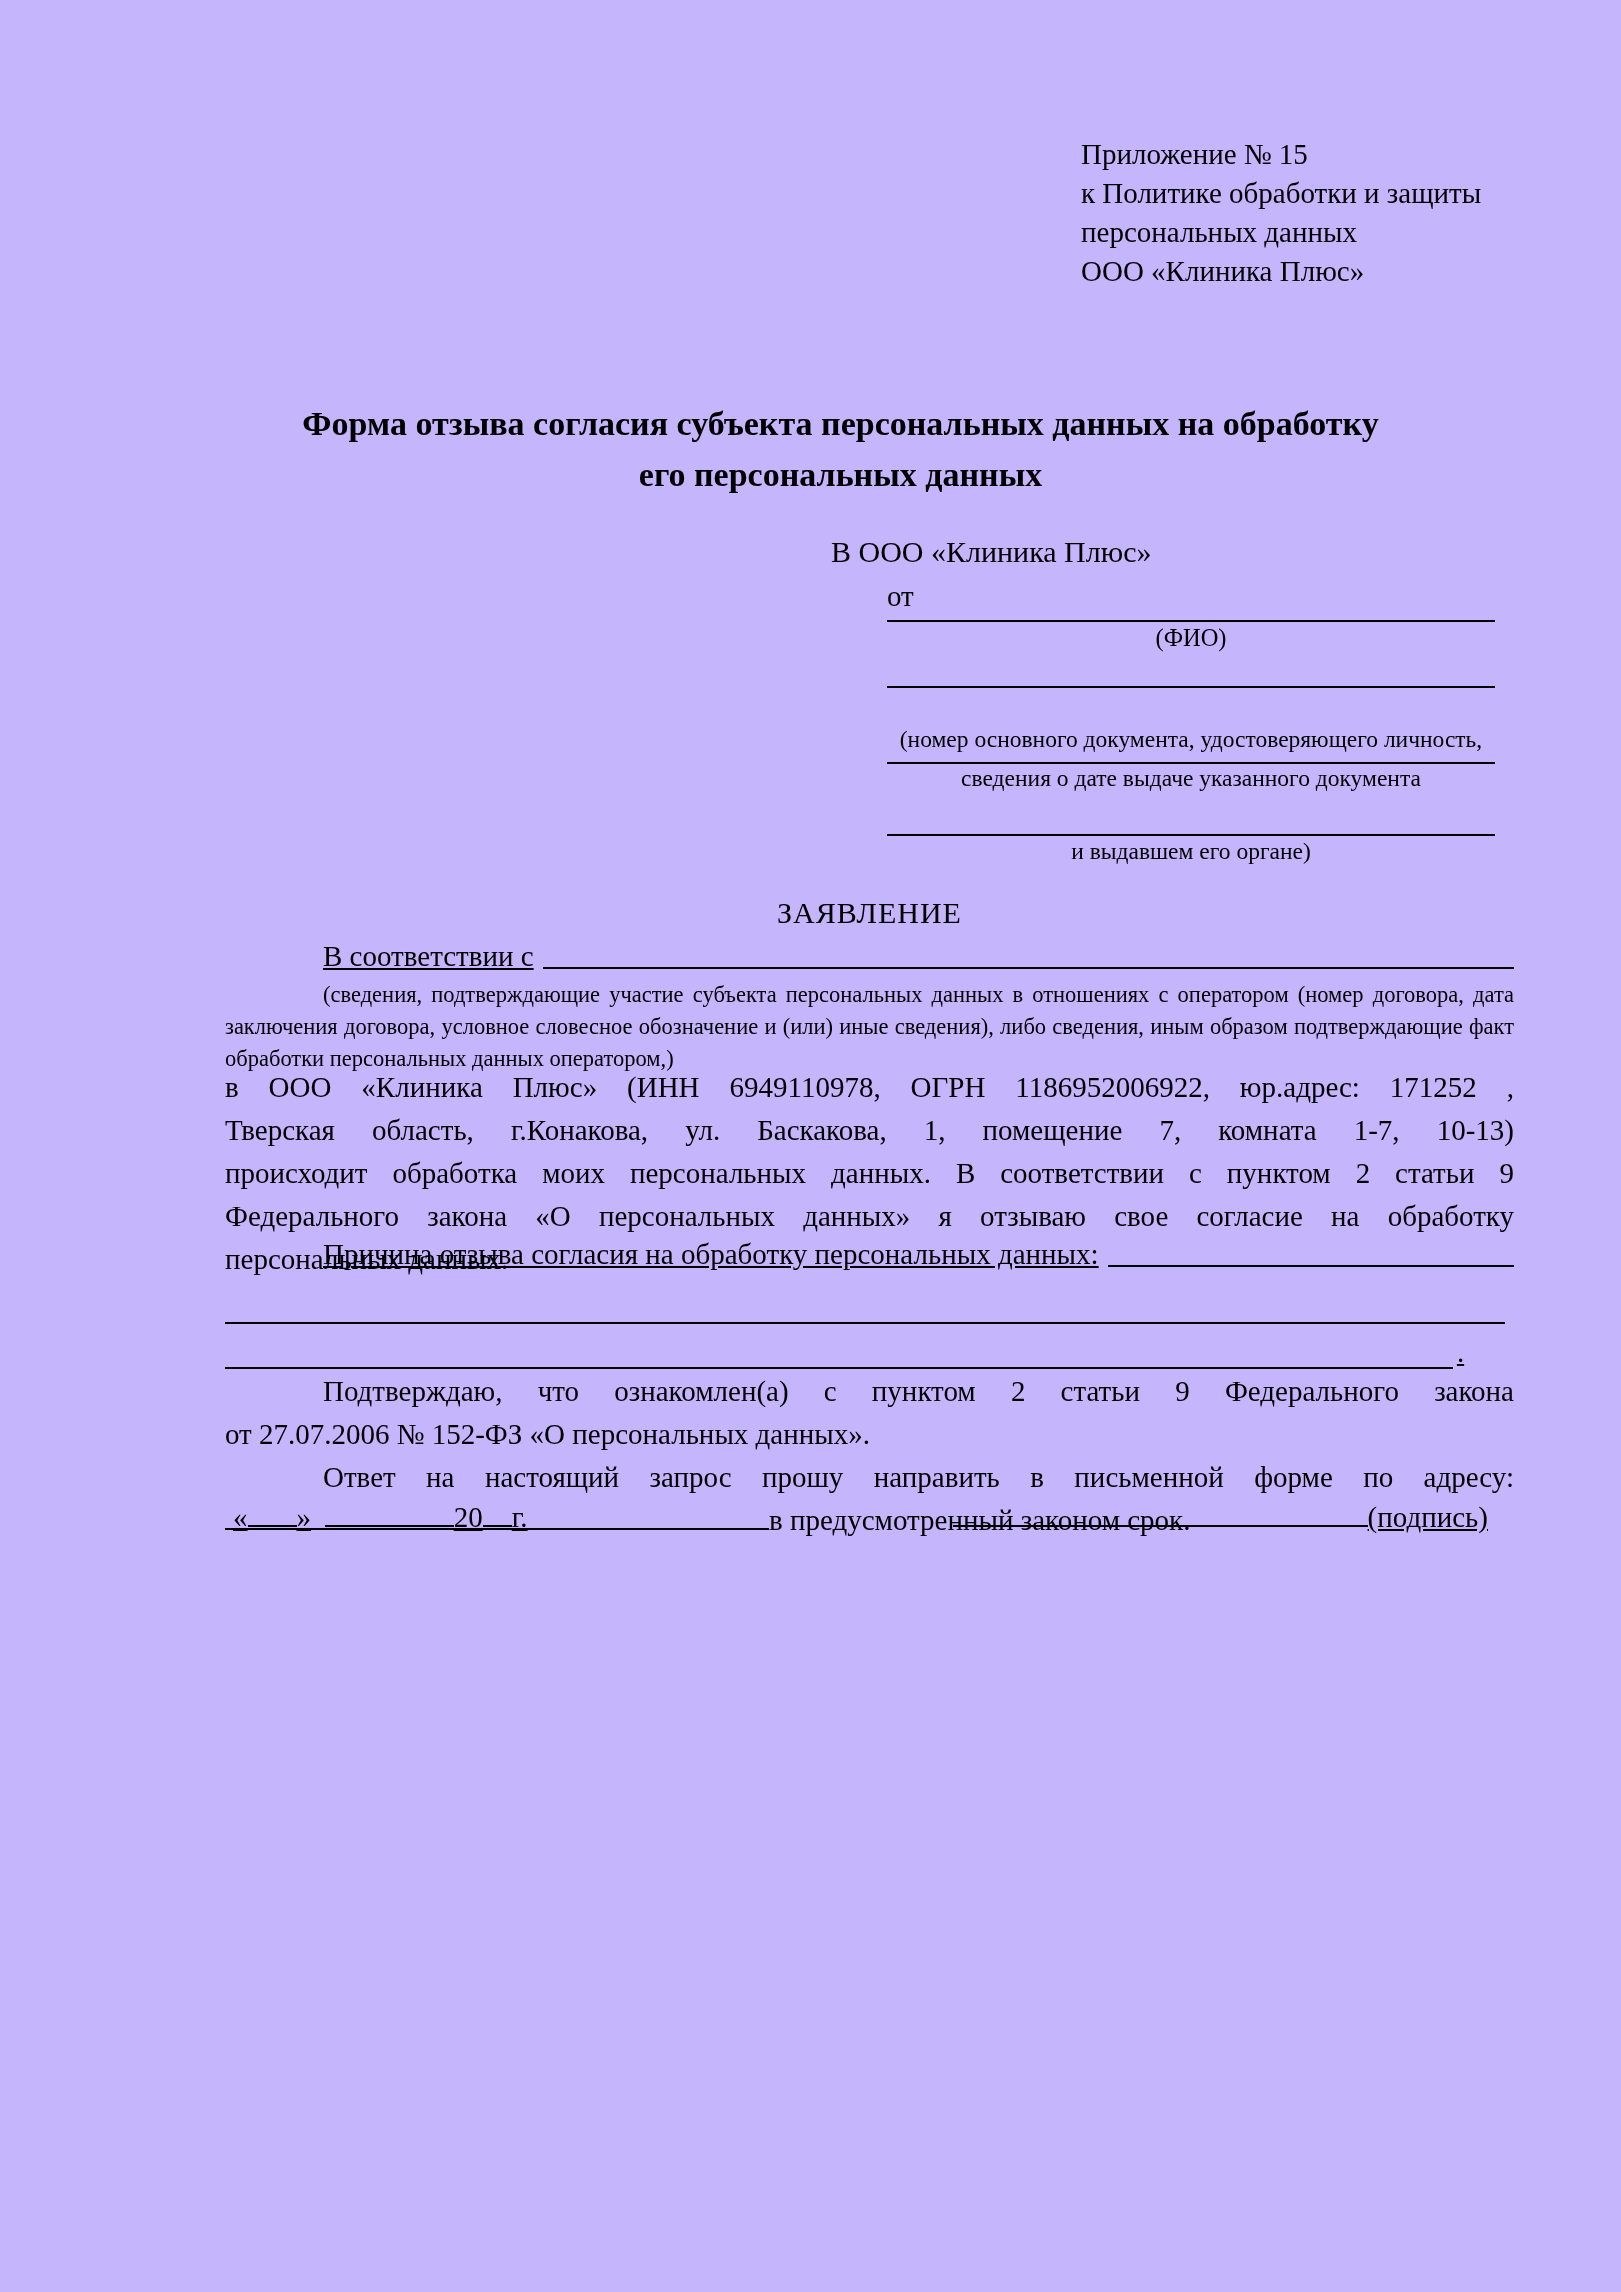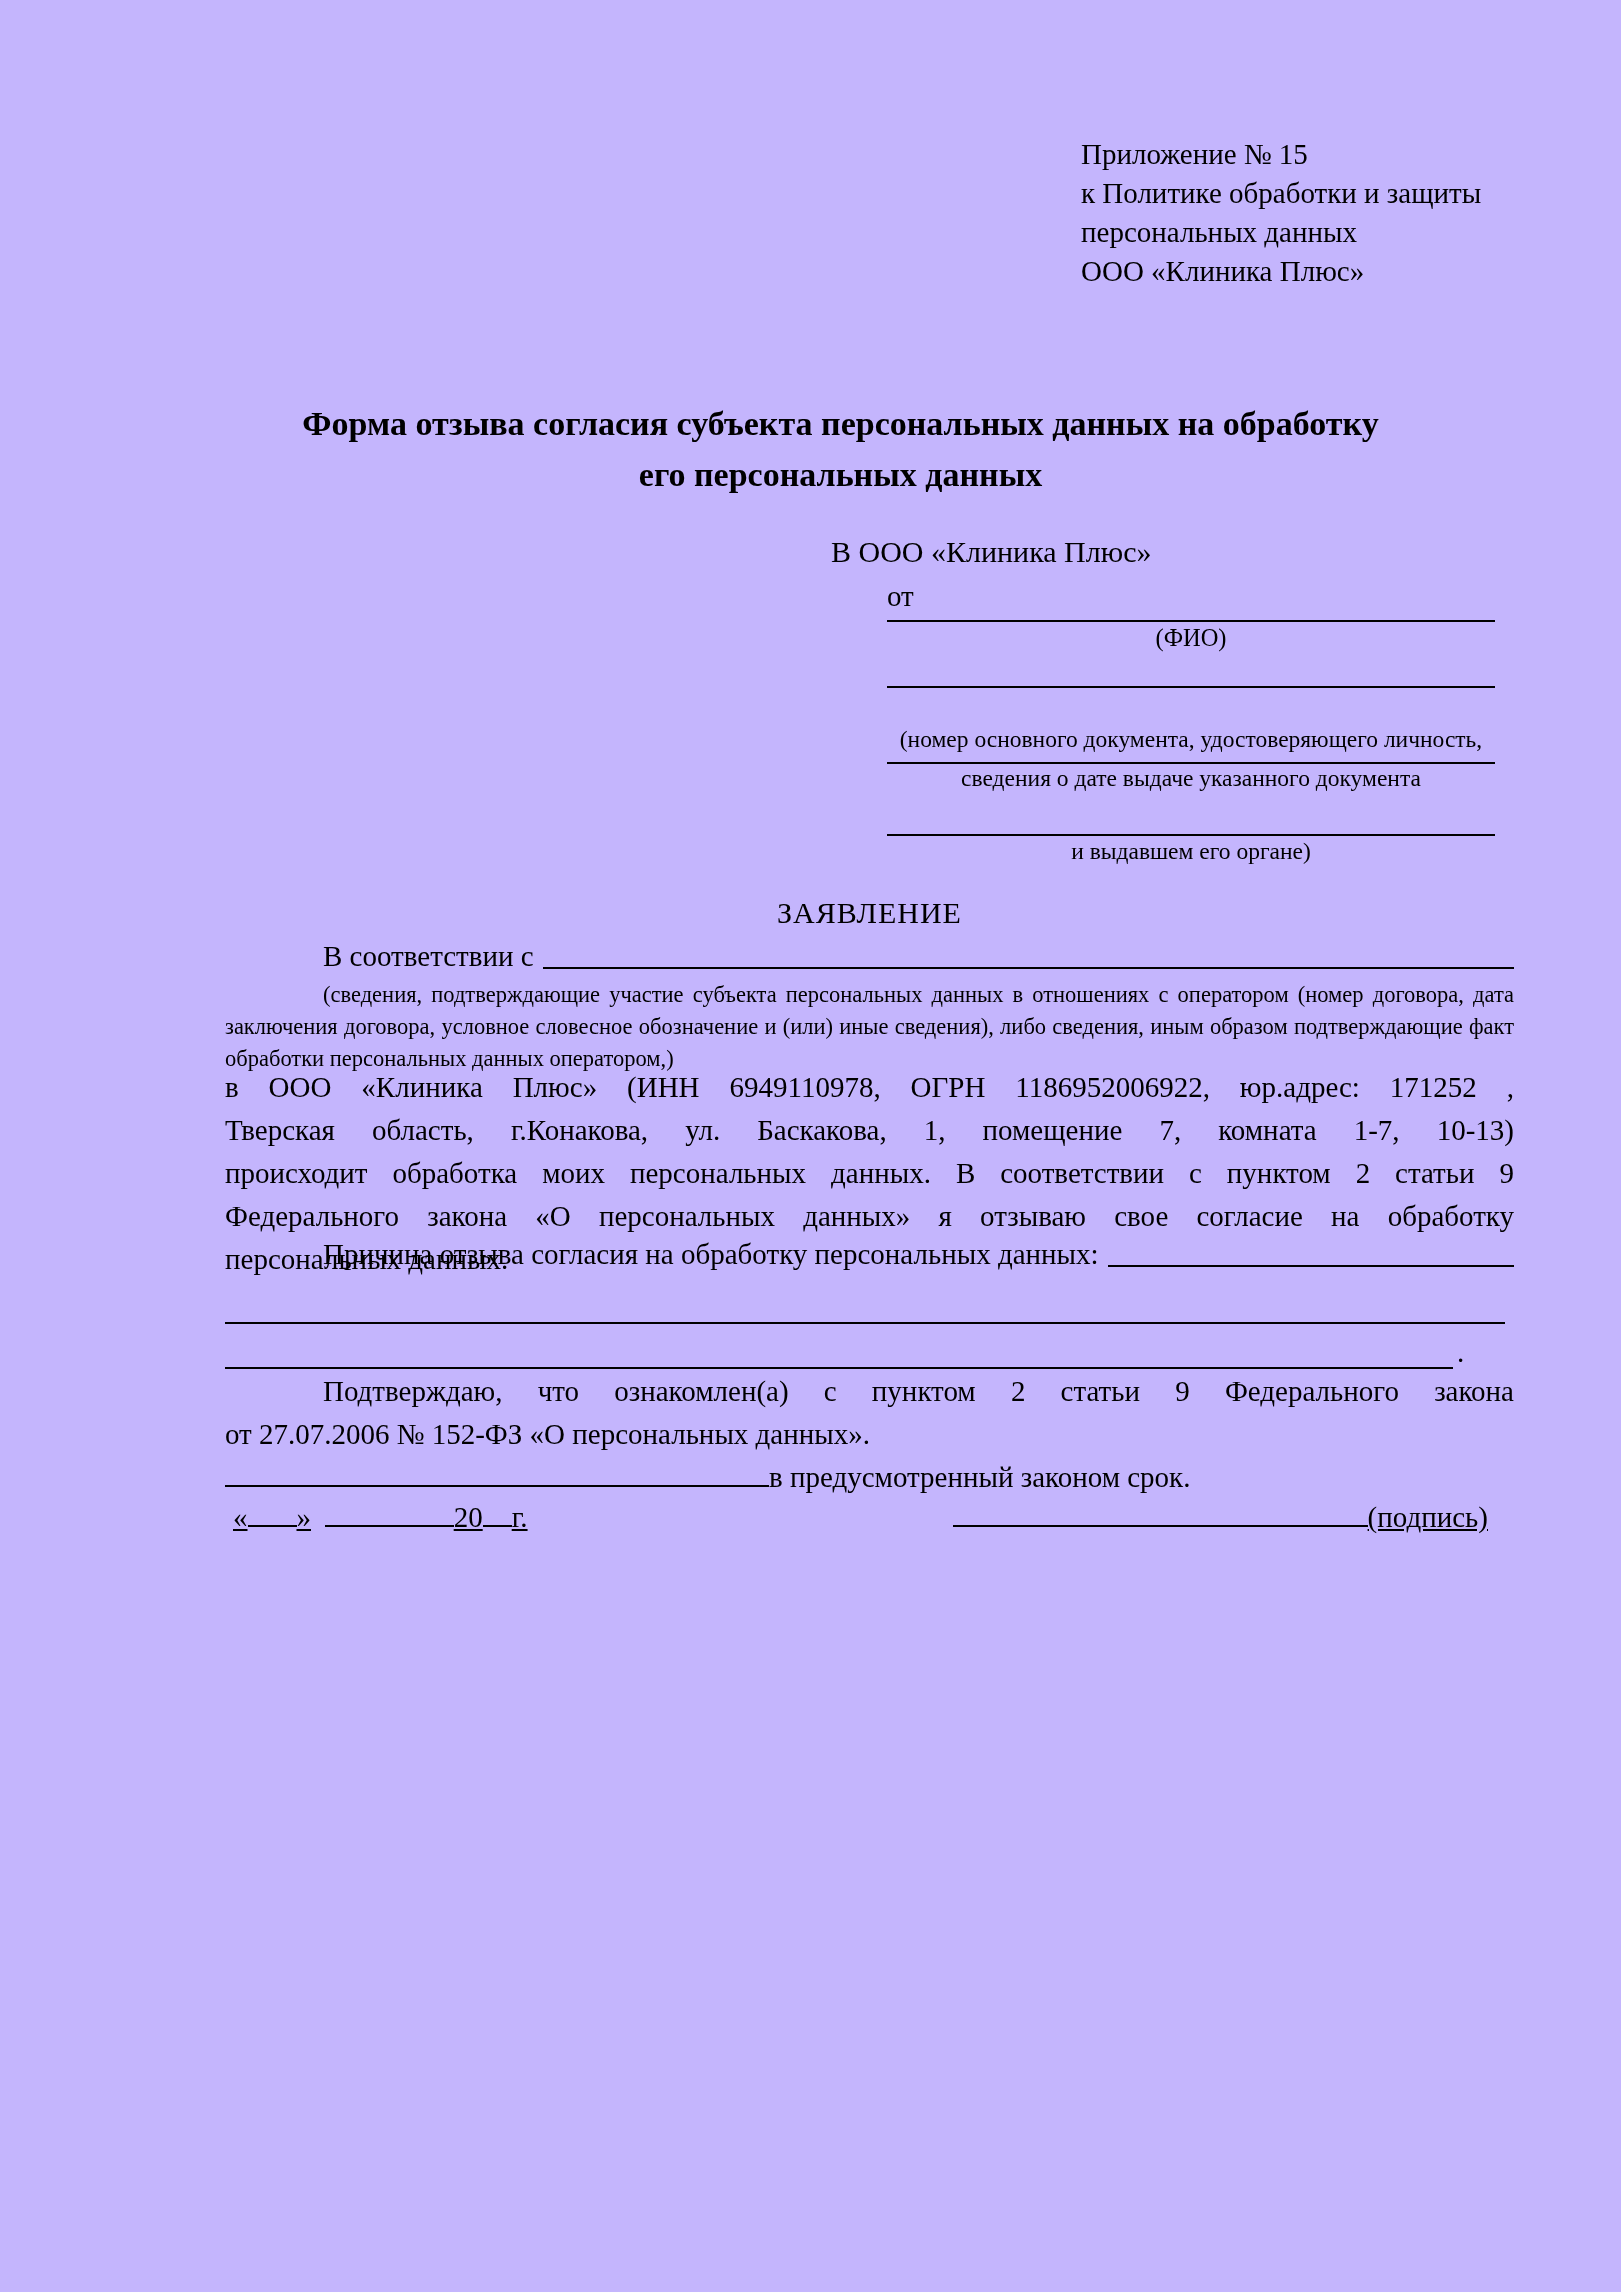"В соответствии с" .row-flex { text-decoration: none -> underline }
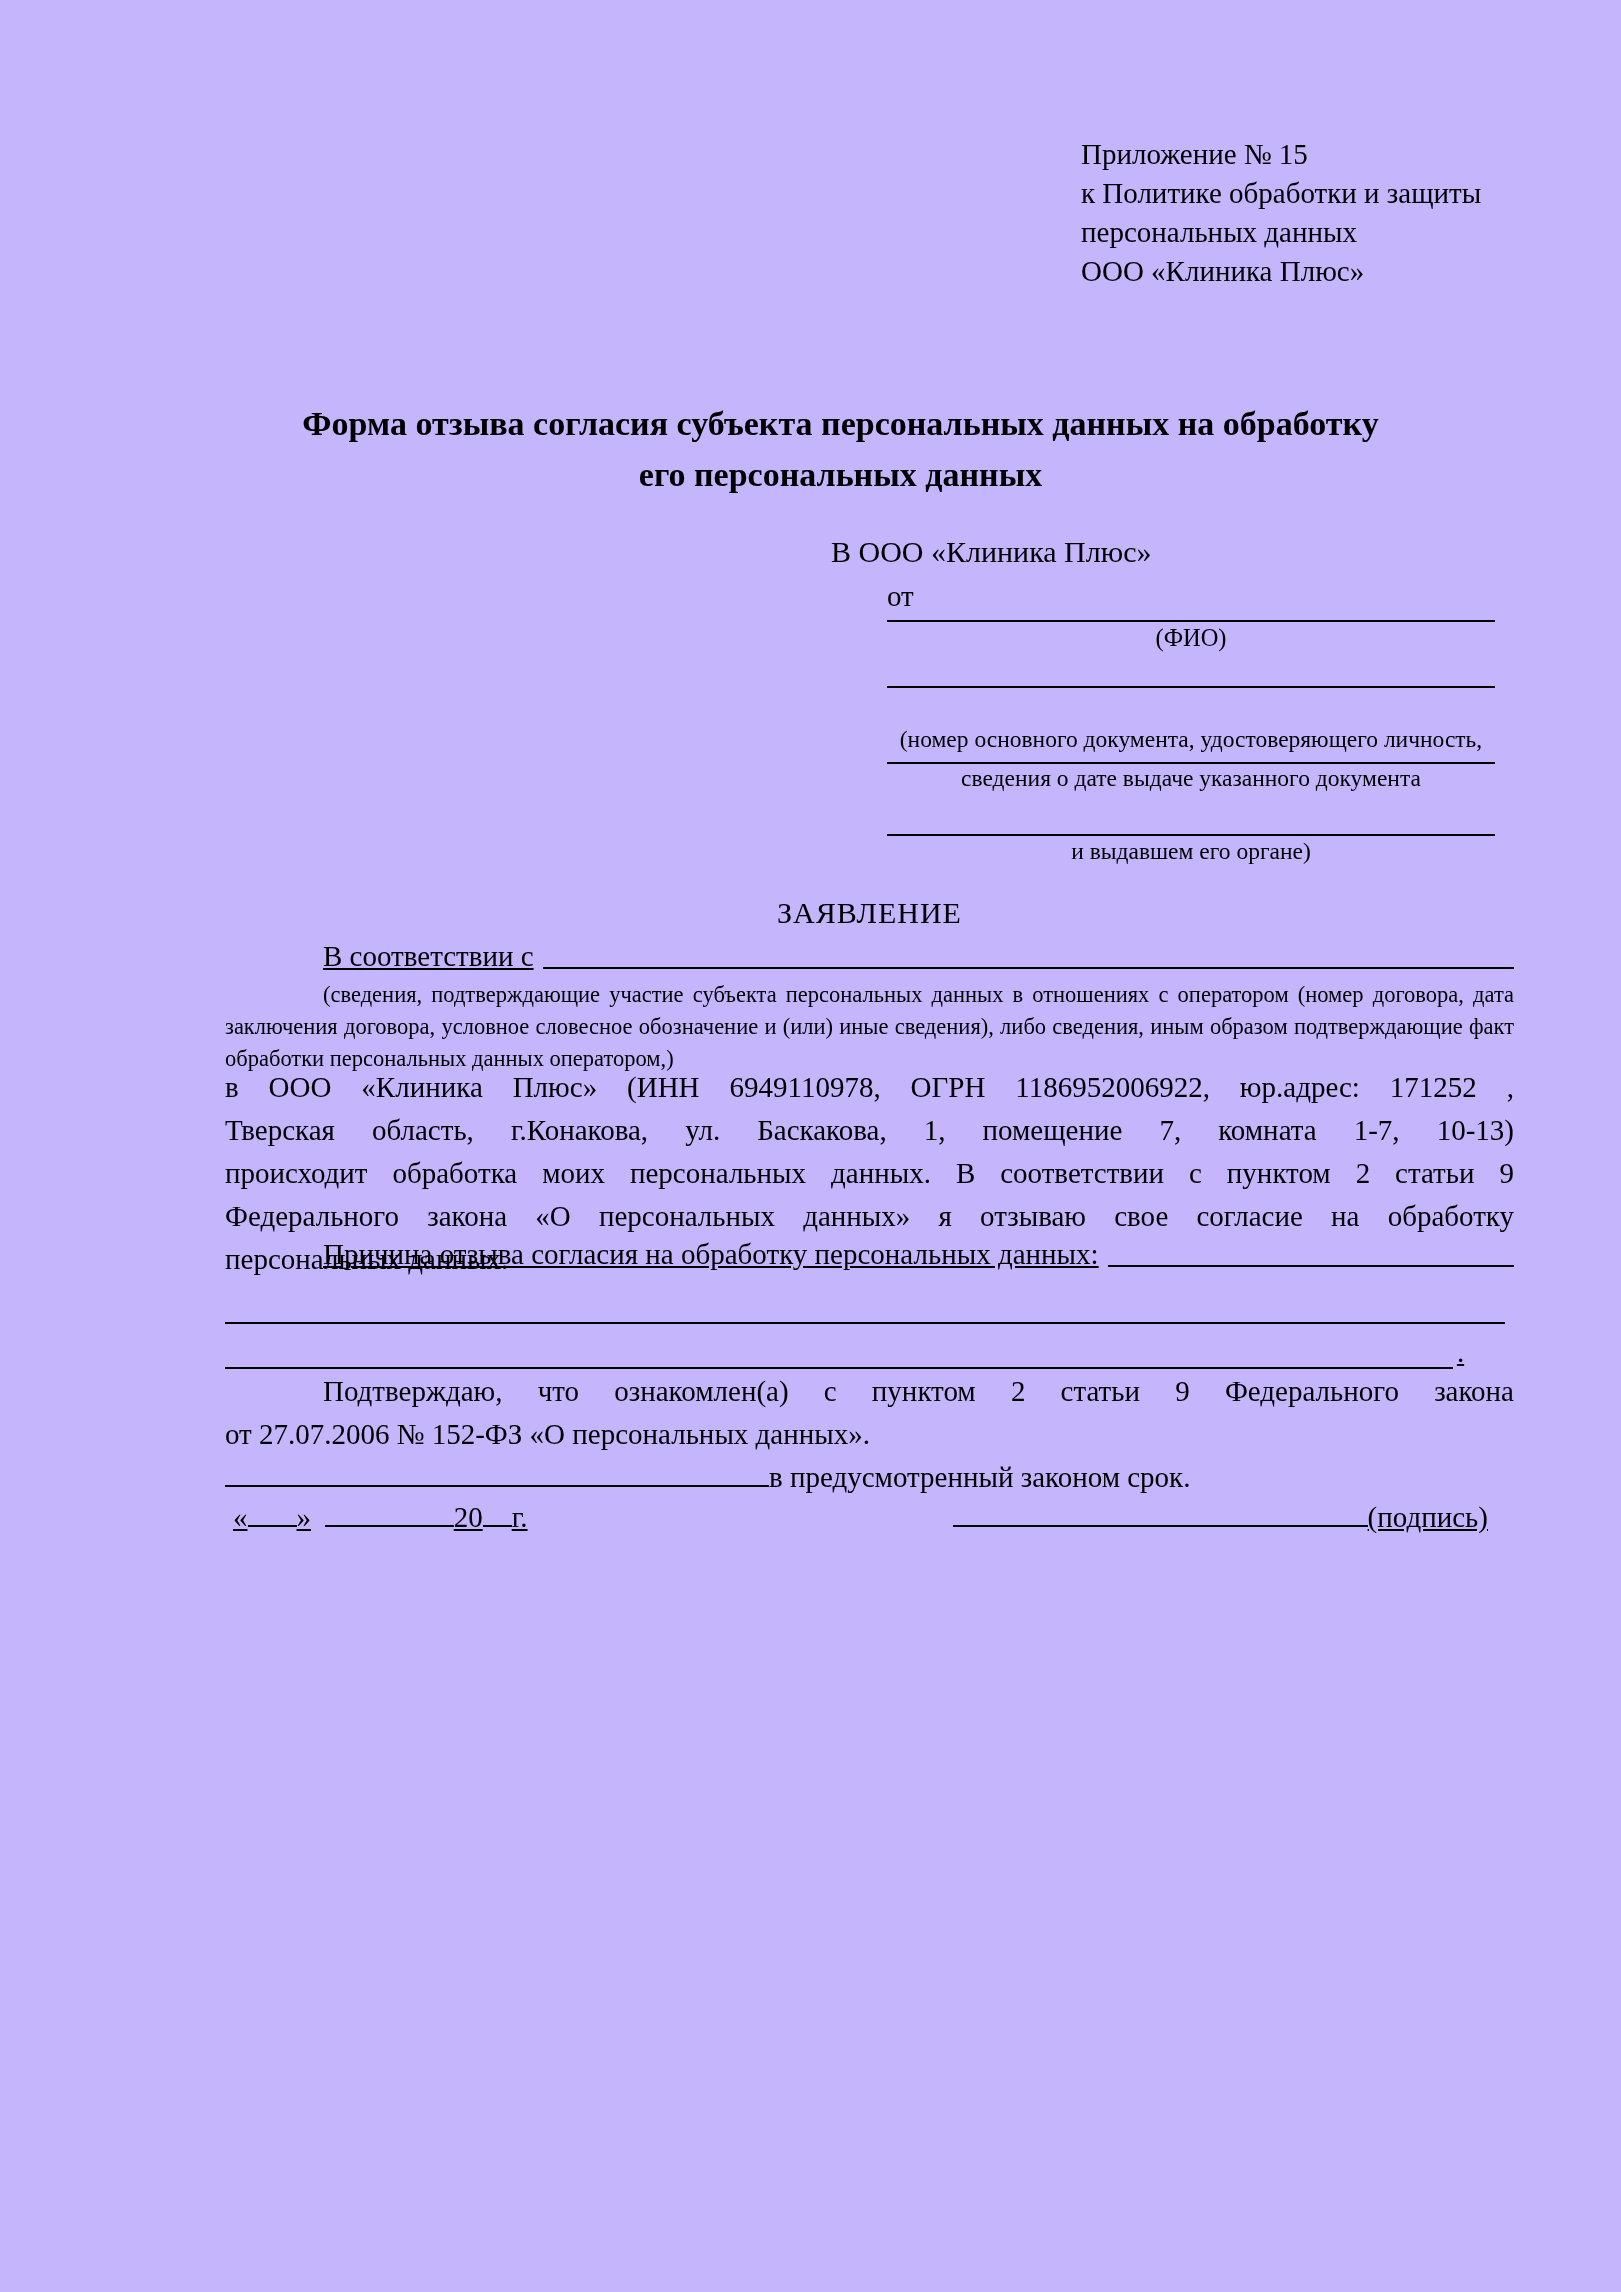"Ответ на настоящий запрос прошу" div.jl { html: none -> <div>Ответ на настоящий запрос прошу направить в письменной форме по адресу:</div> }
